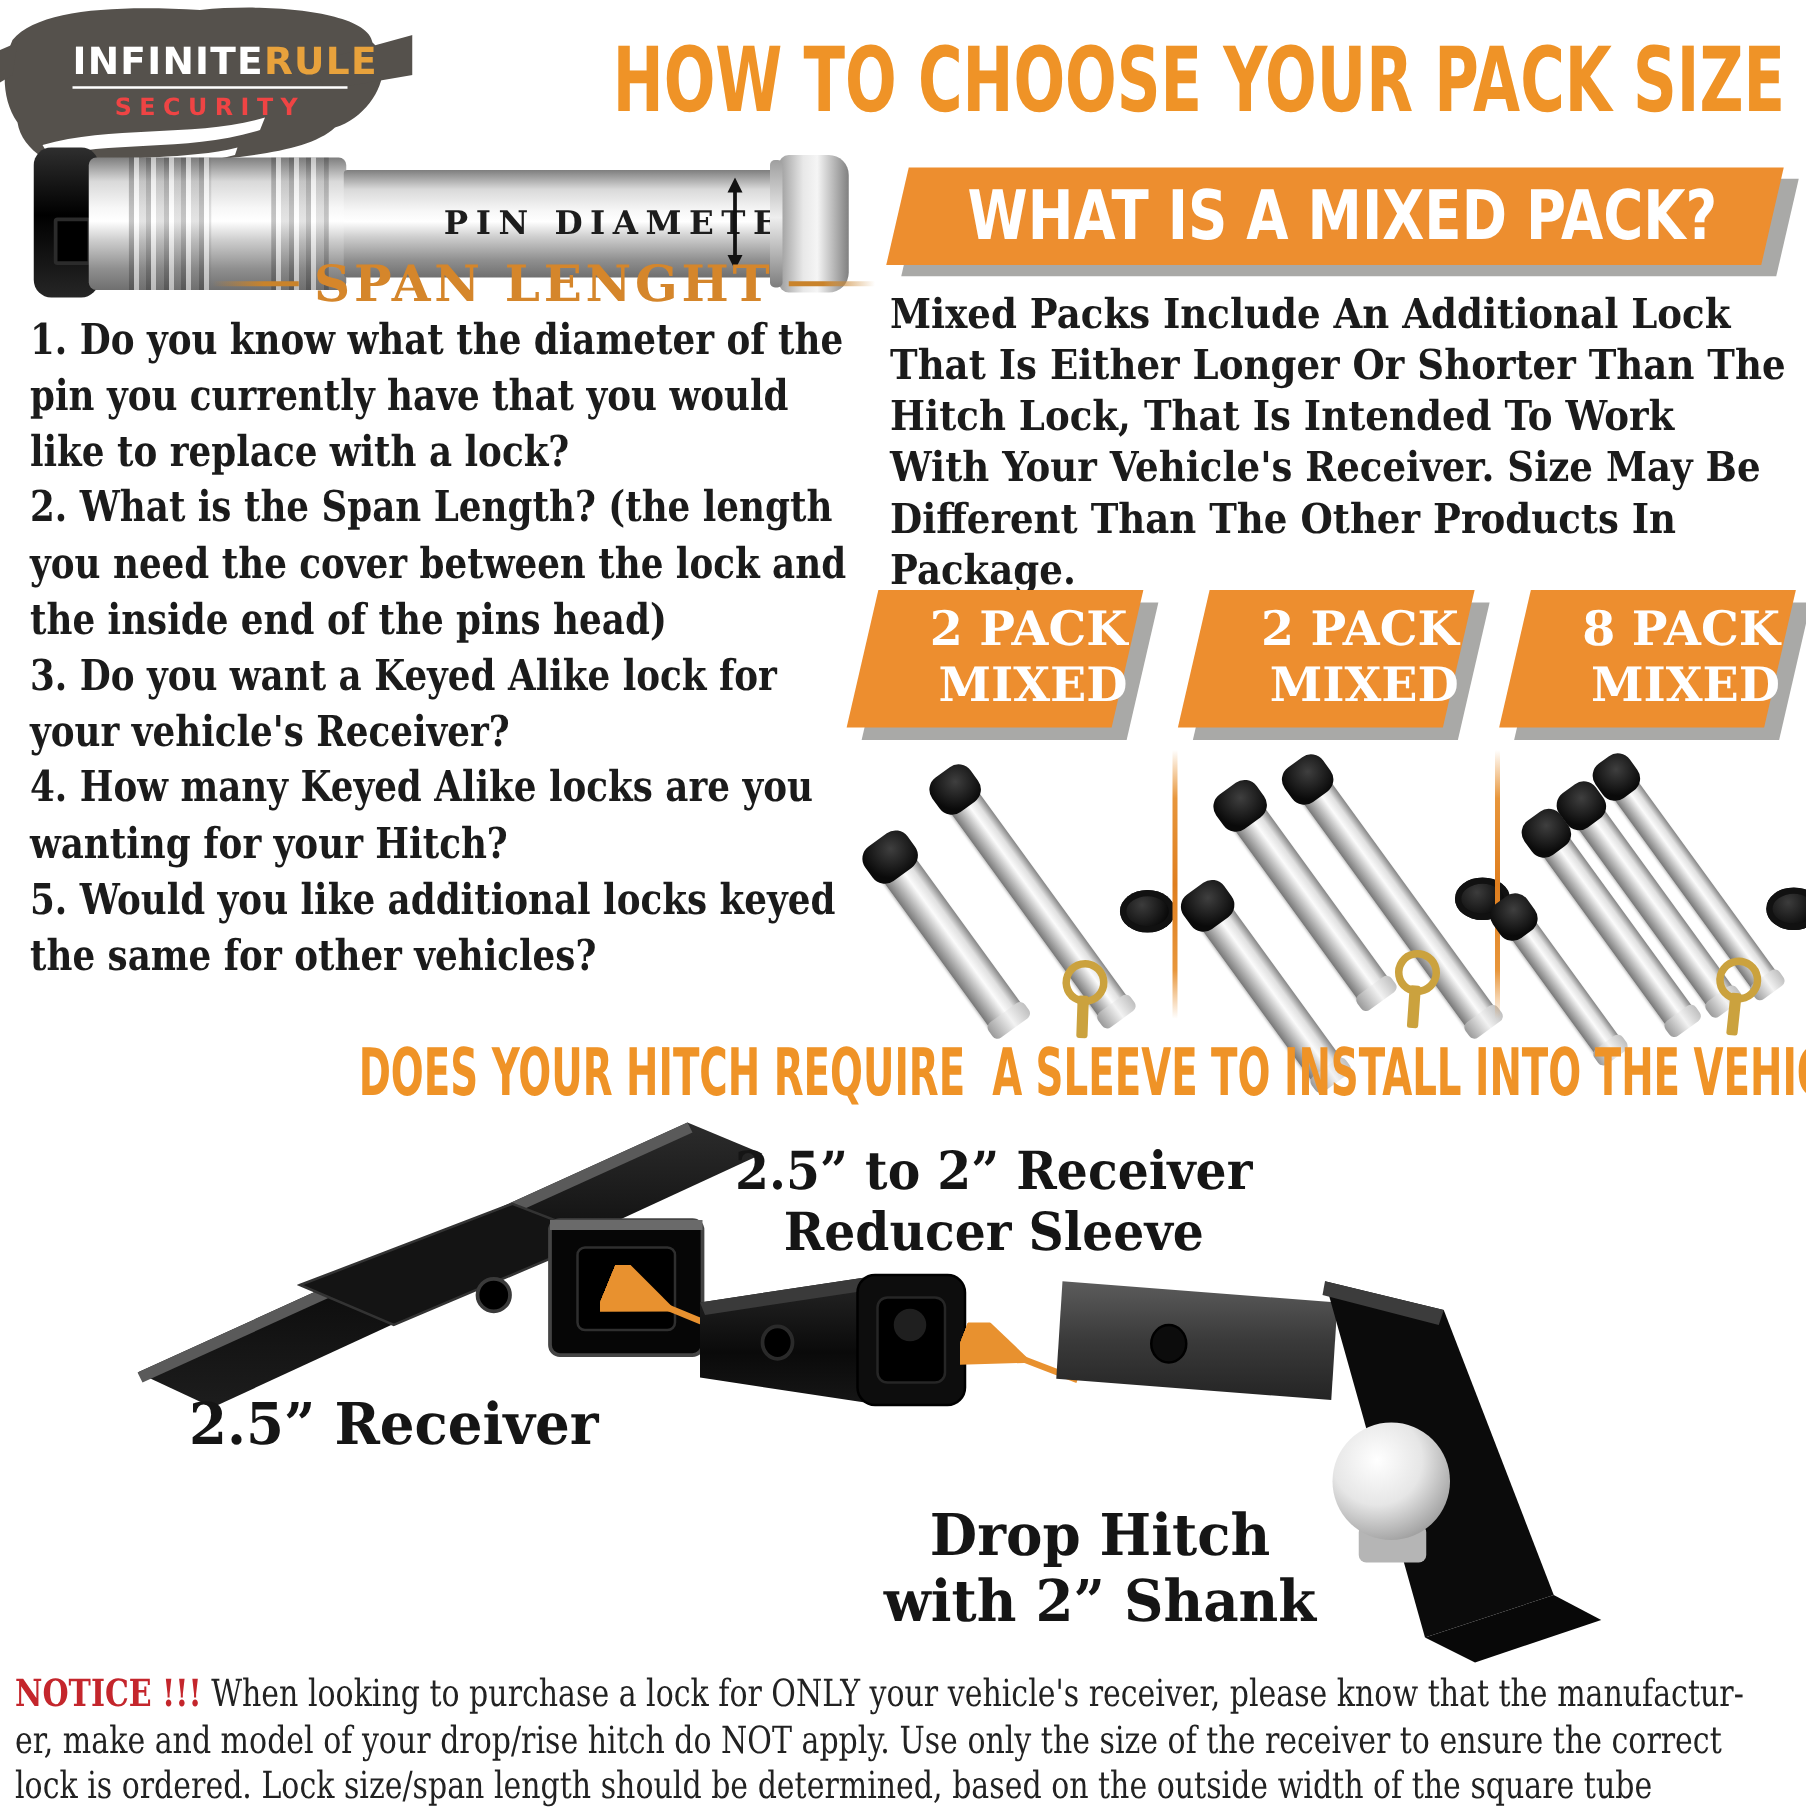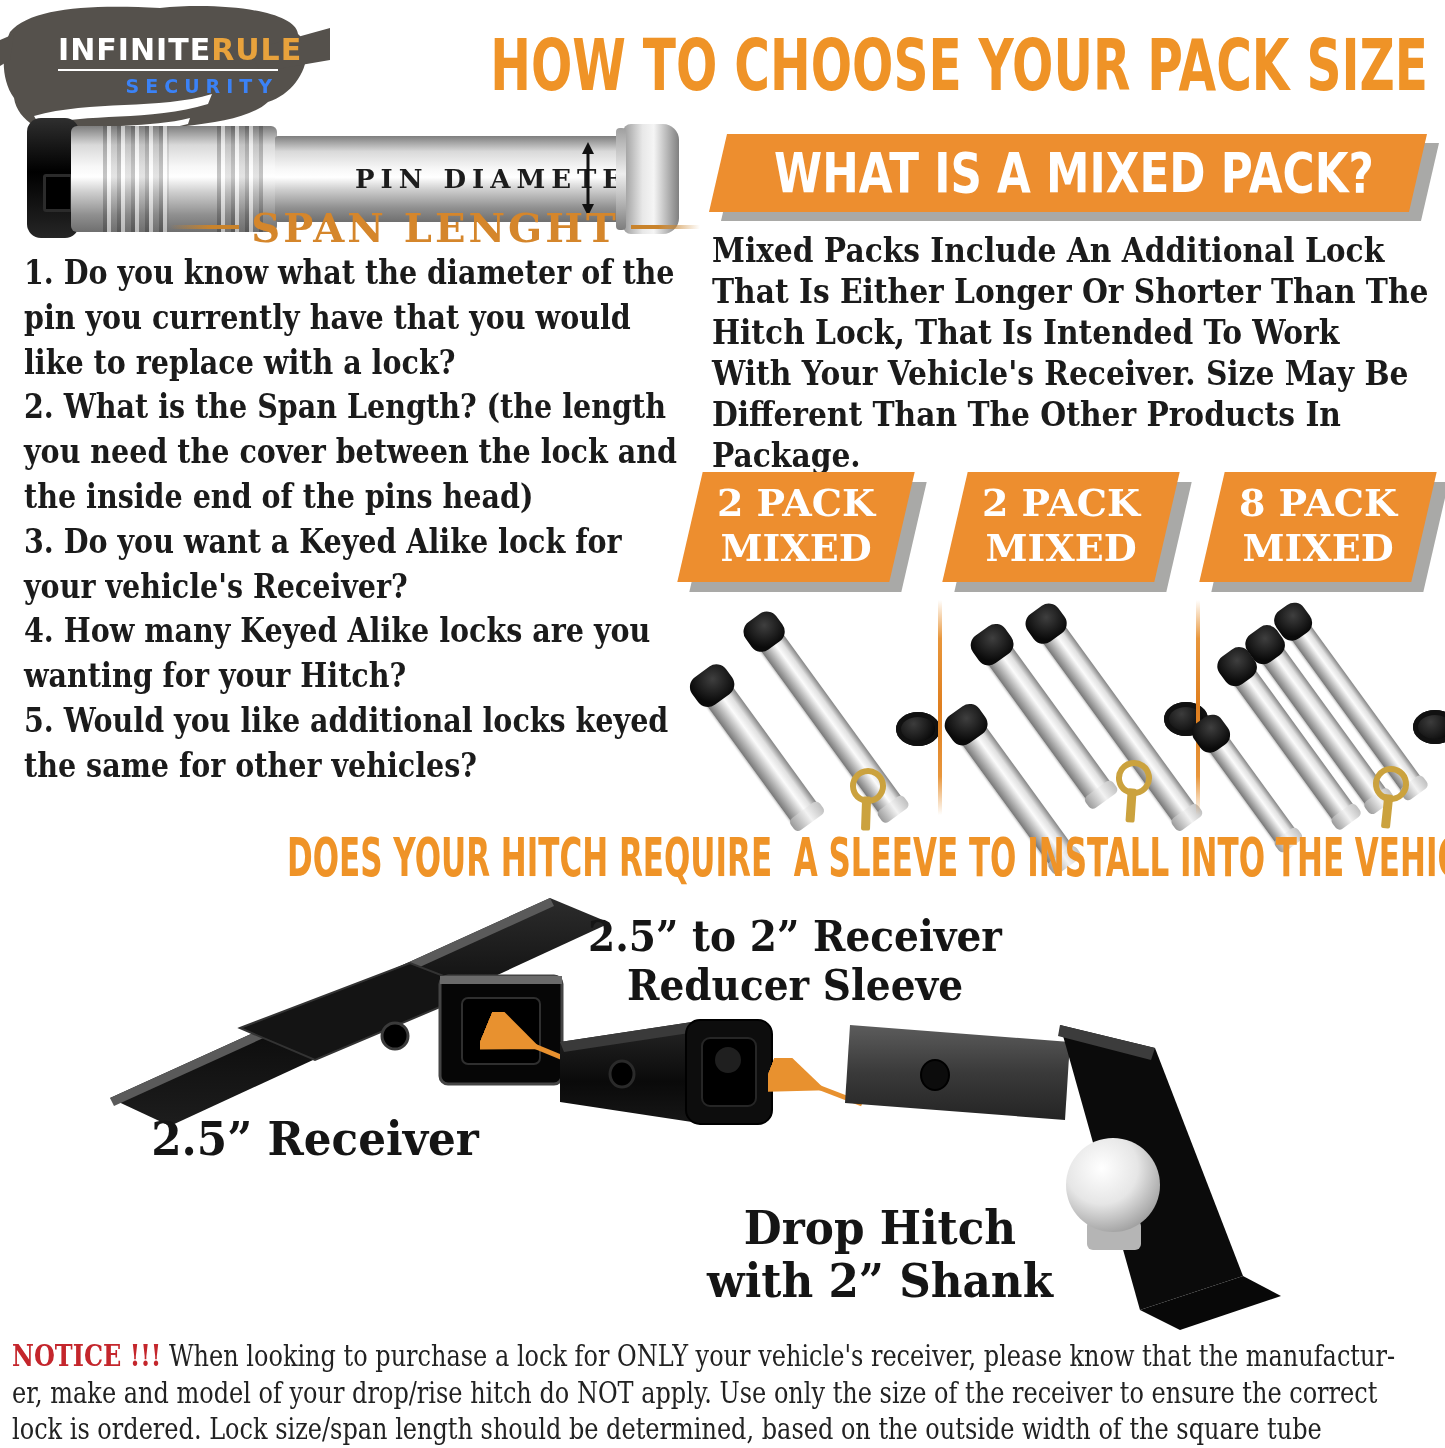"INFINITERULE" .logo-text { text-align: right -> center }
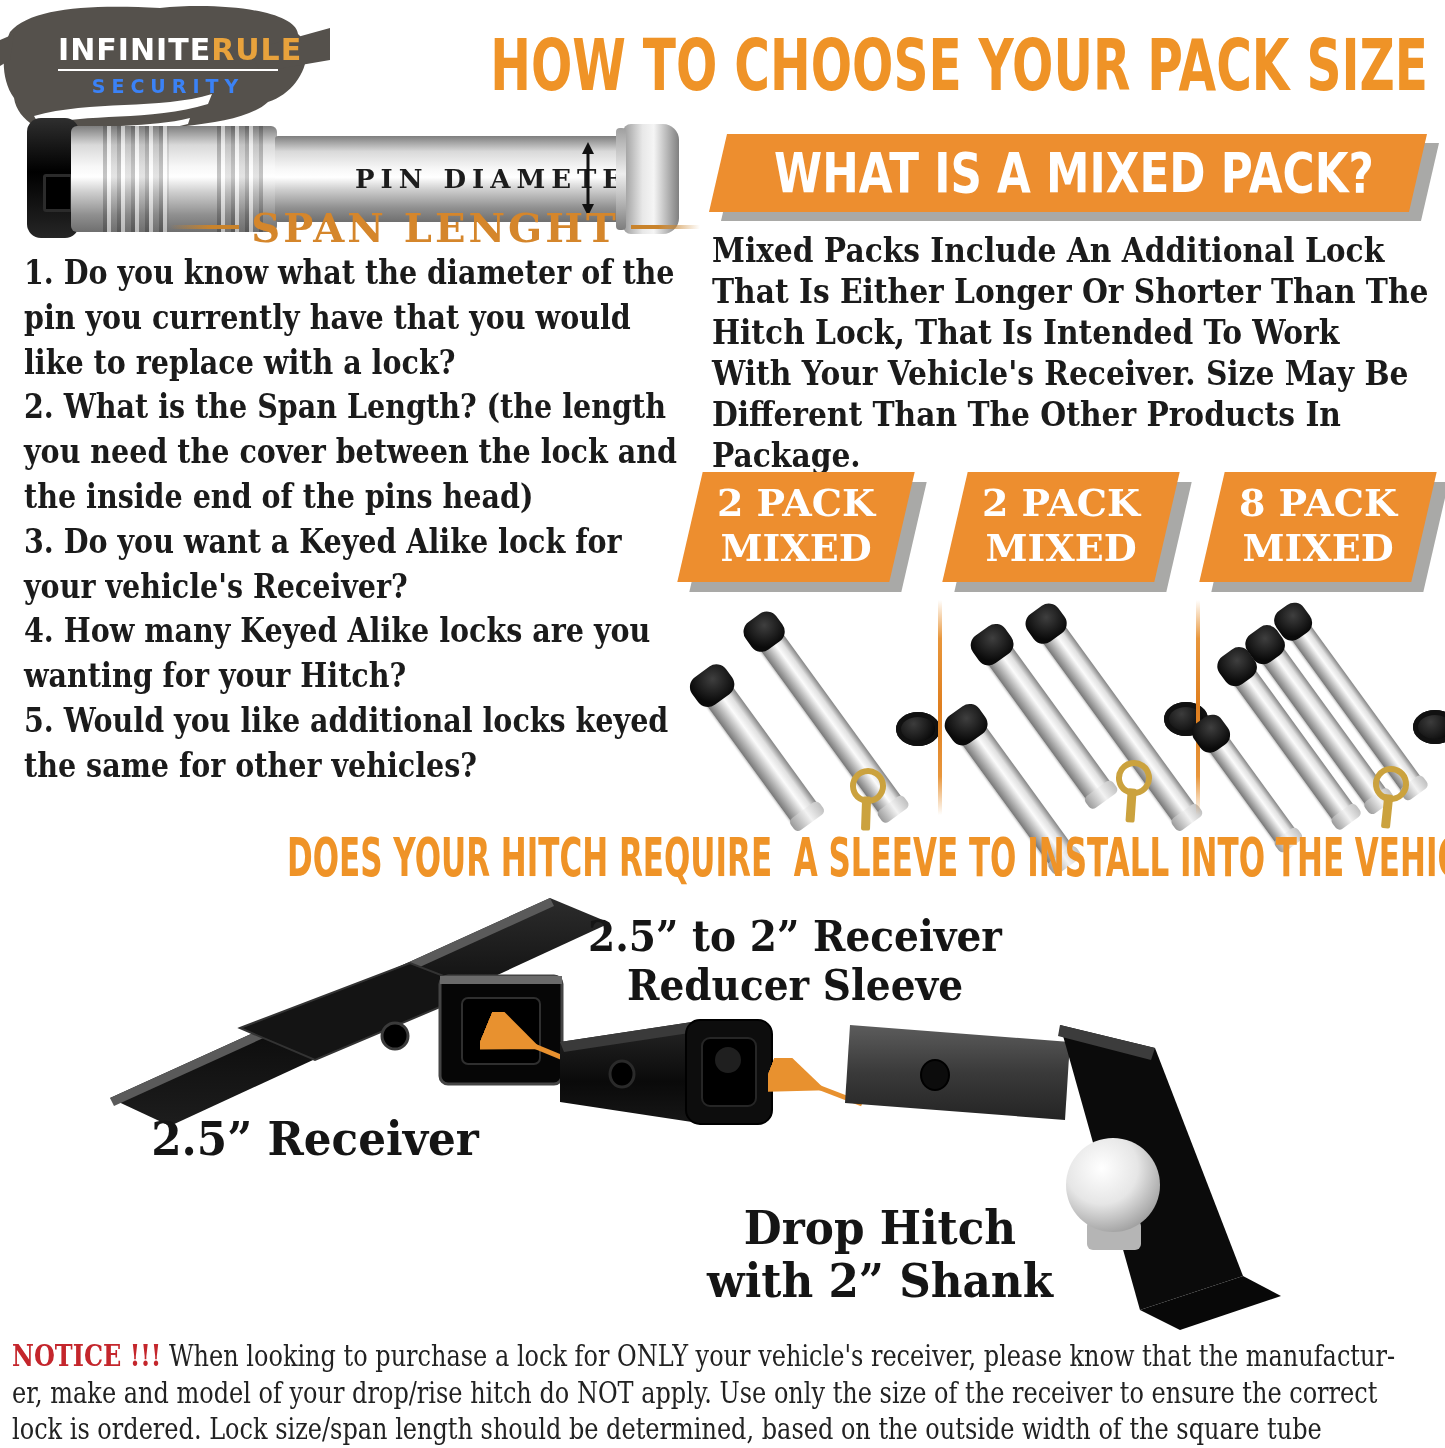"SECURITY" .logo-line2 { color: #3b82f6 -> #ef4444 }
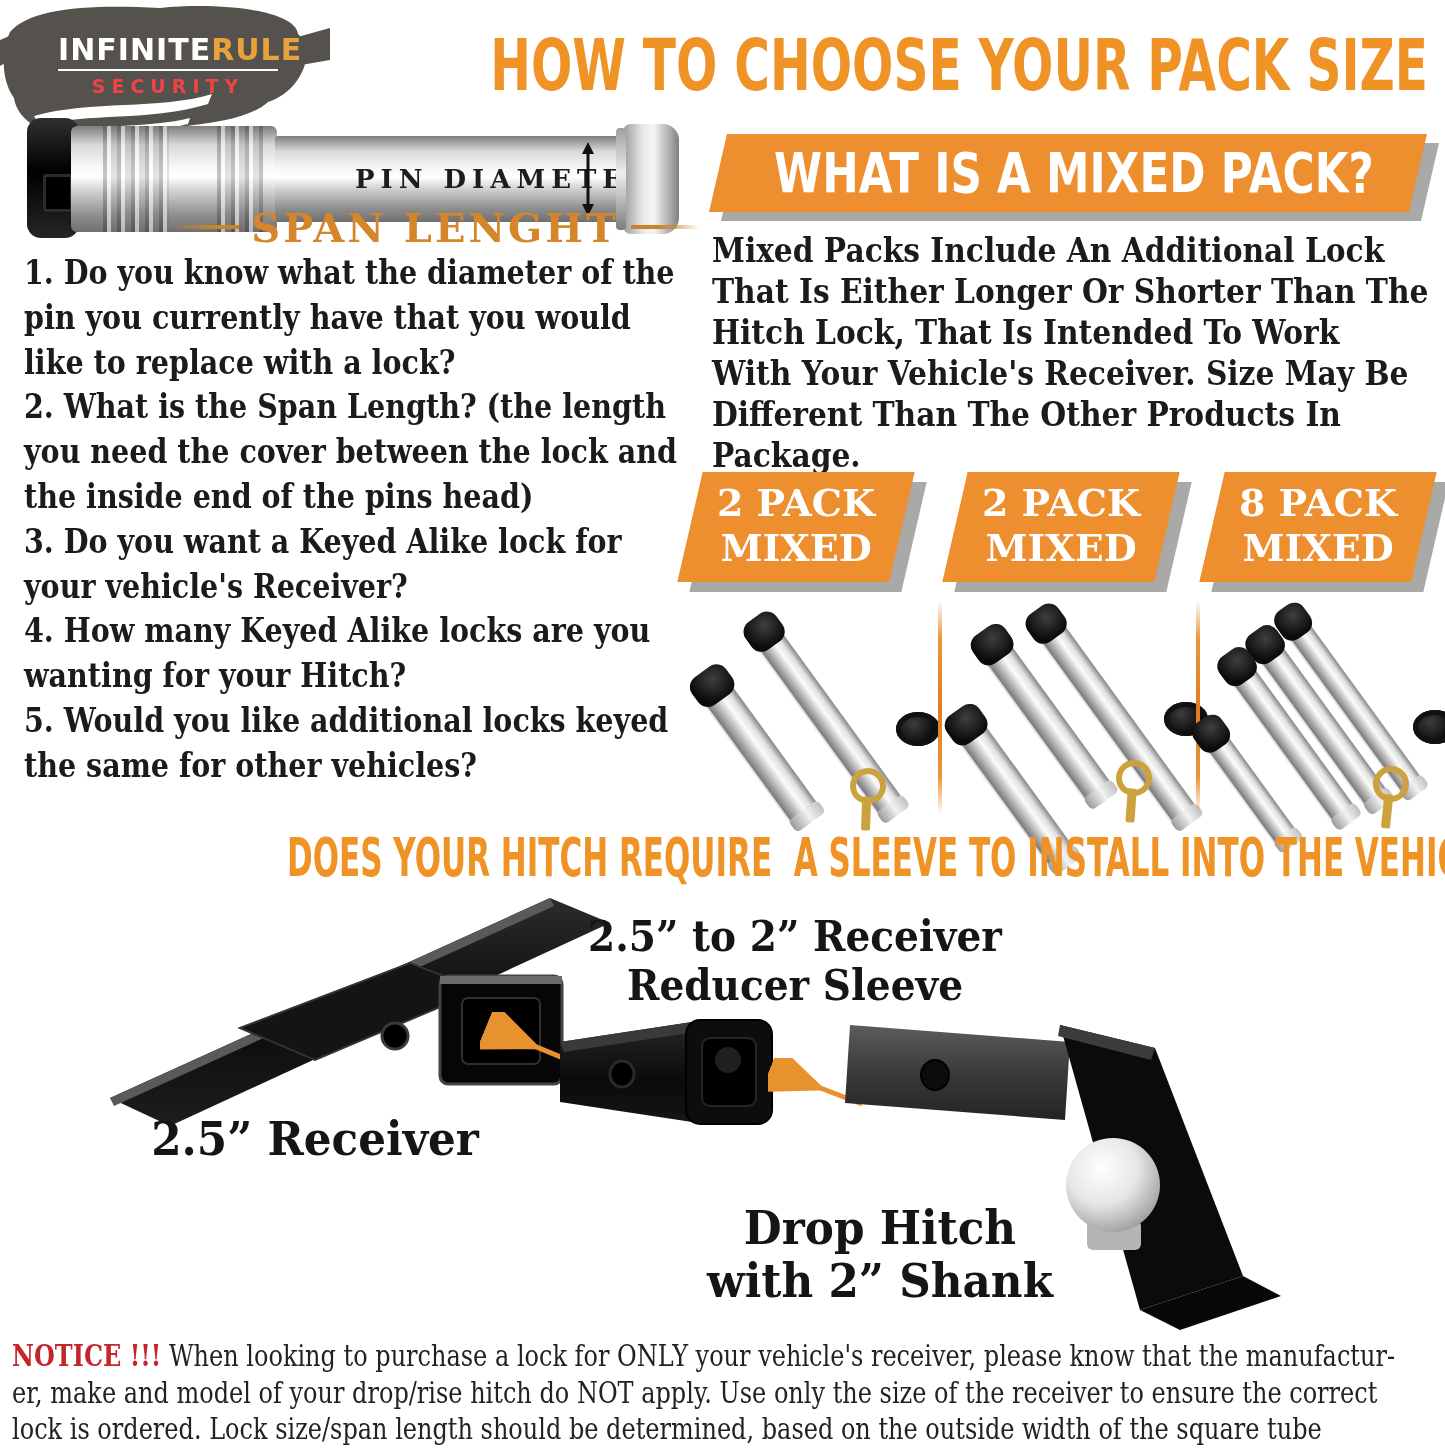"2 PACK" .badge-label { text-align: center -> right }
